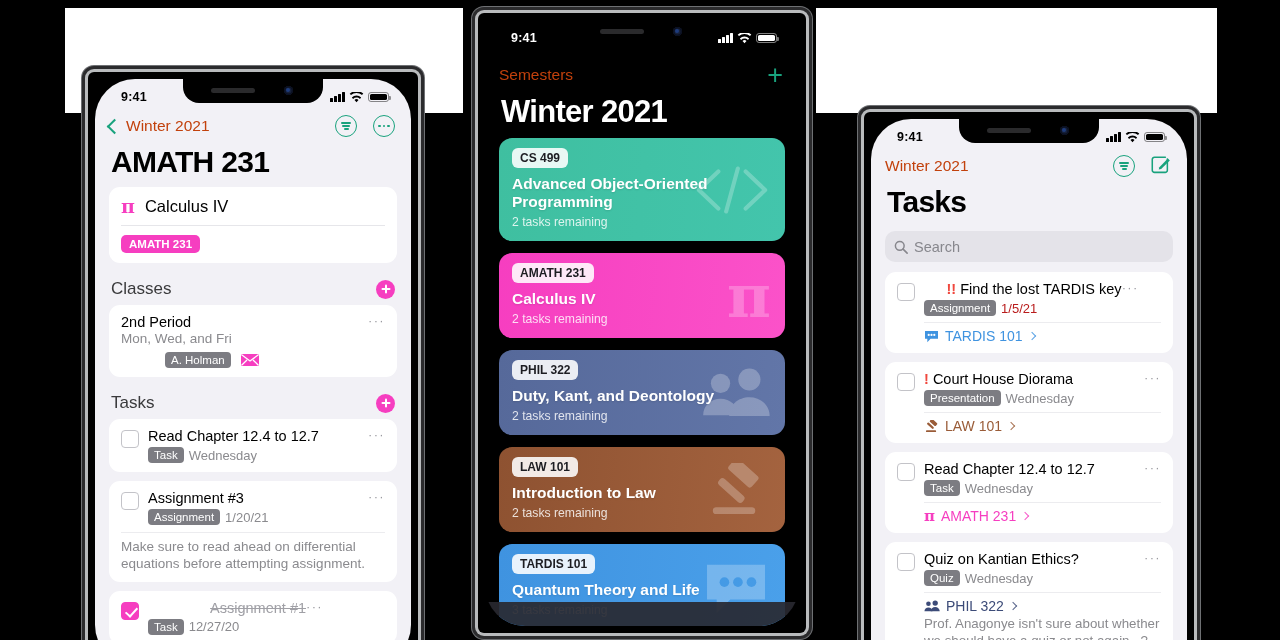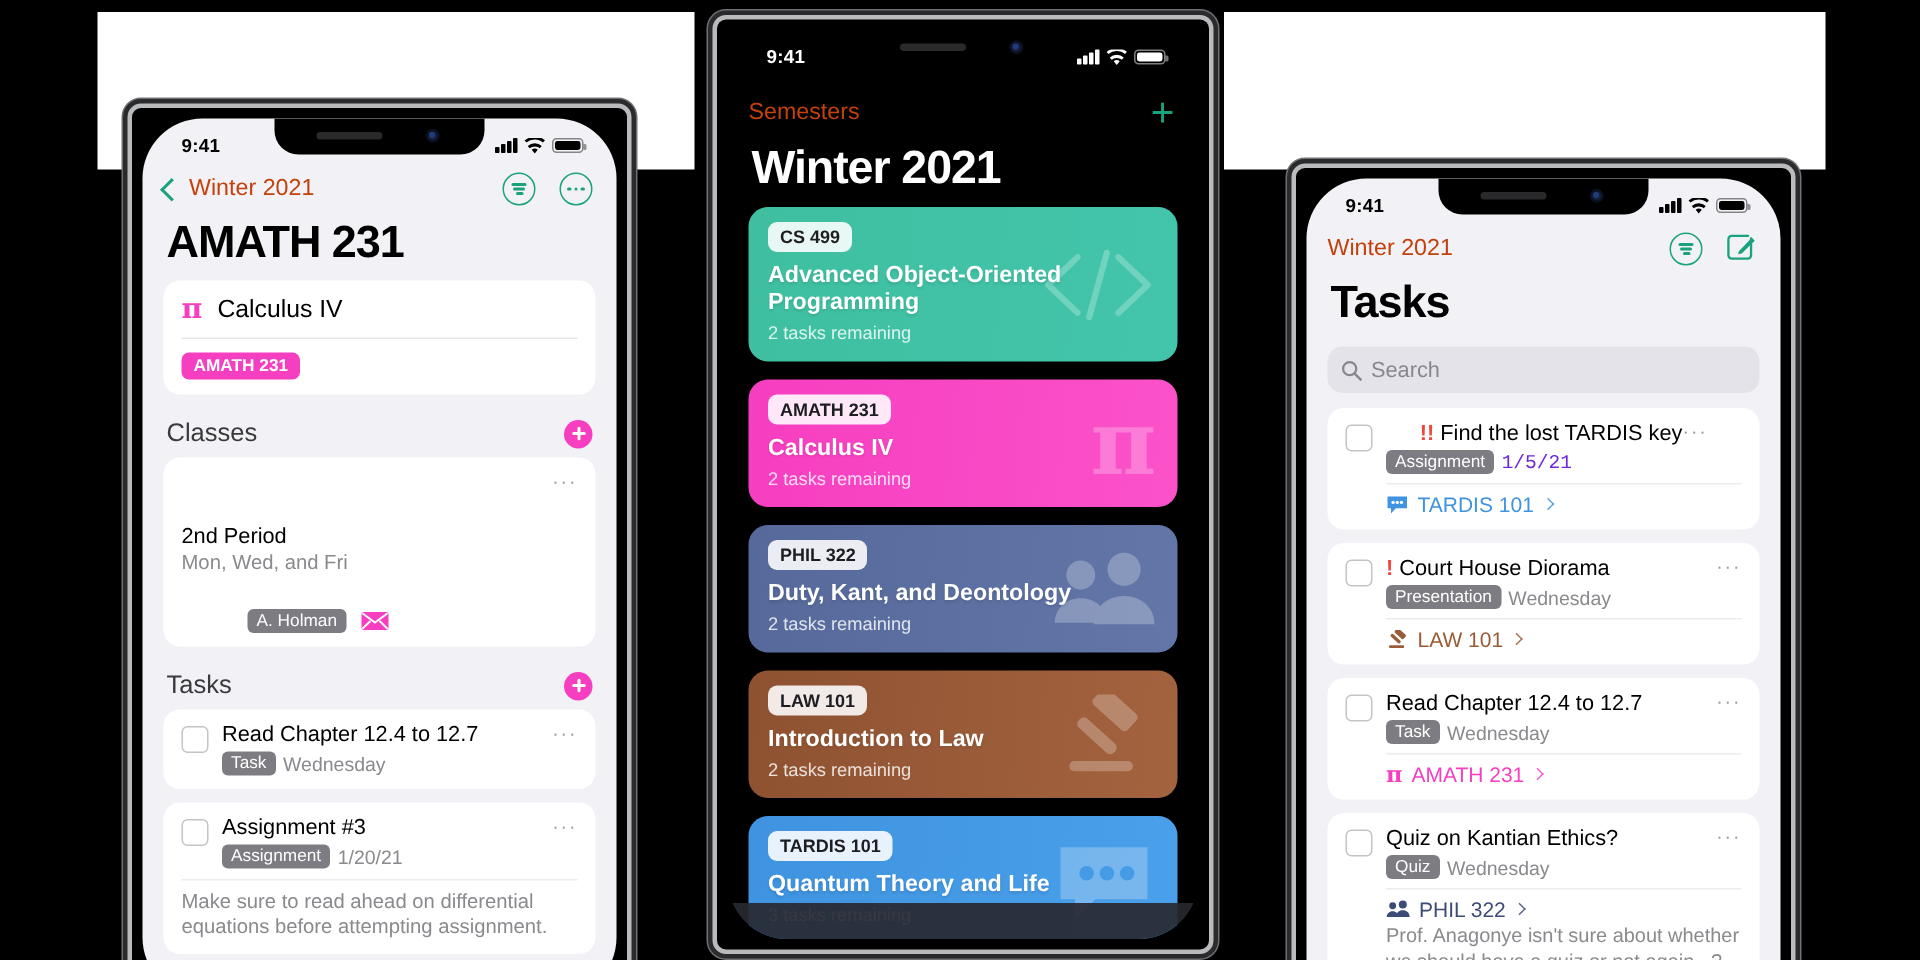"1/5/21" span { color: #6d28d9 -> #b91c1c; font-family: Liberation Mono, monospace -> none }
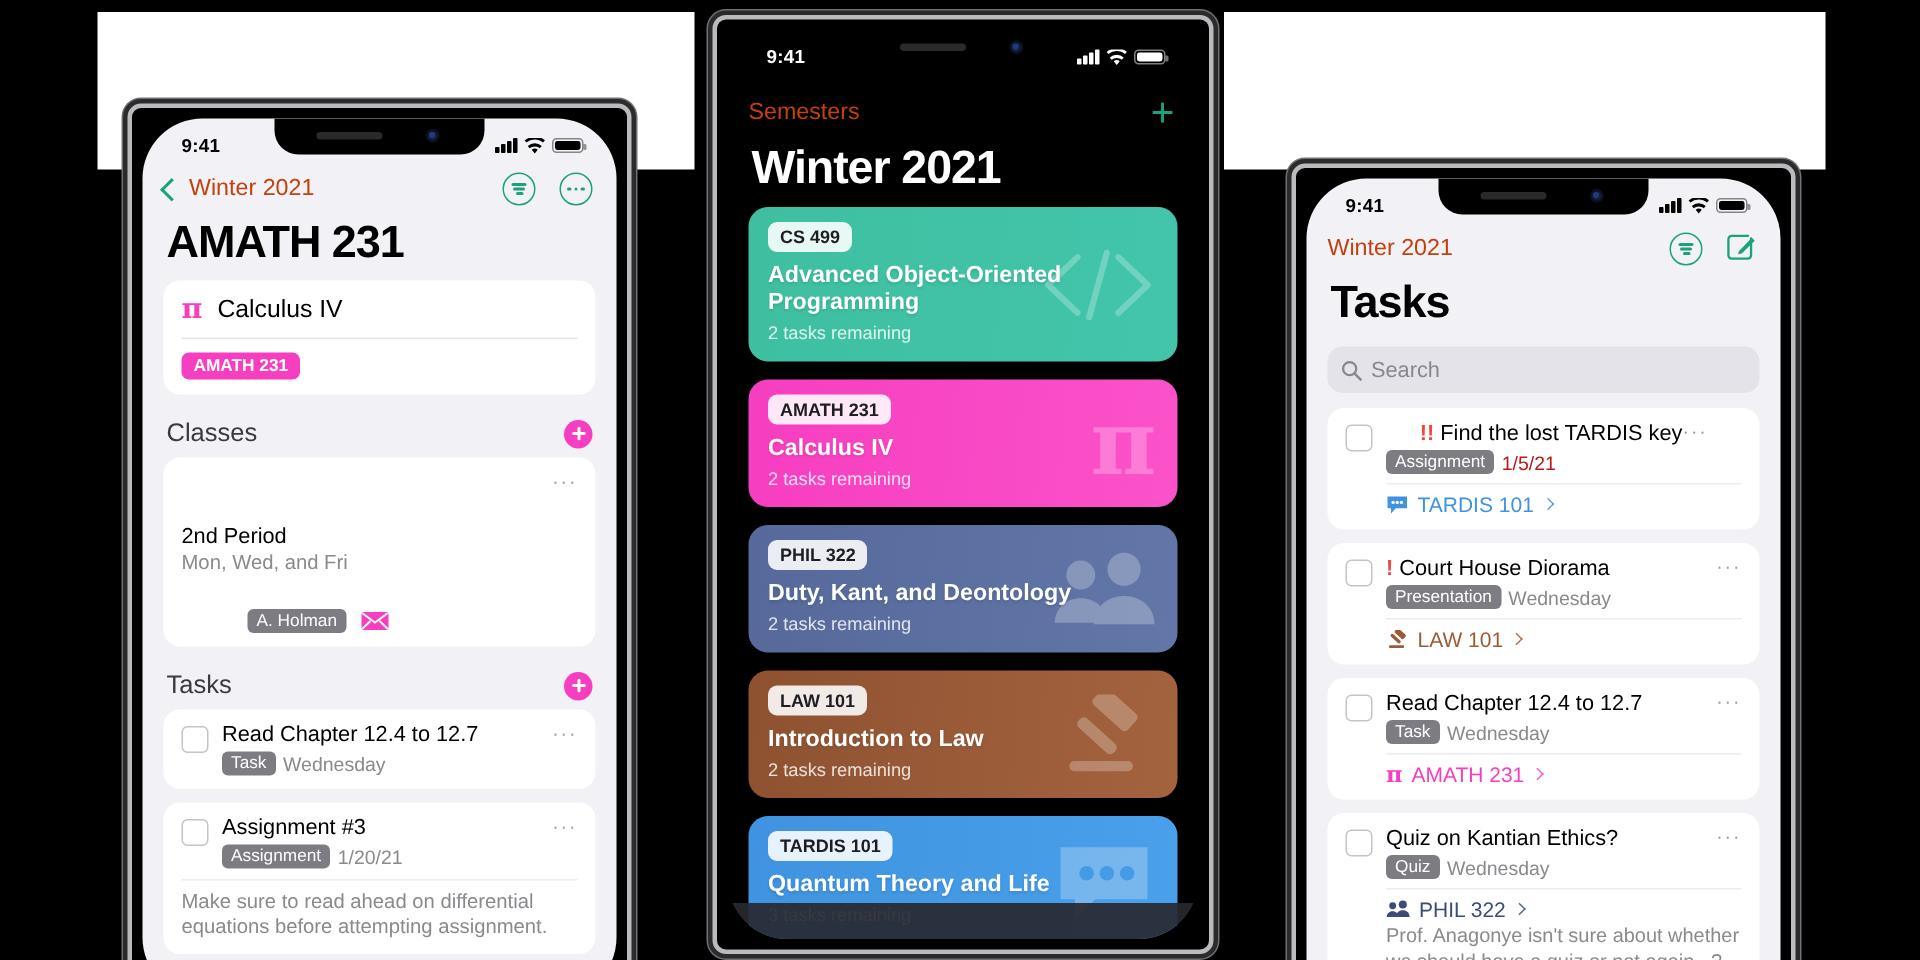"2nd Period" .cls-title { margin-top: 36px -> none }
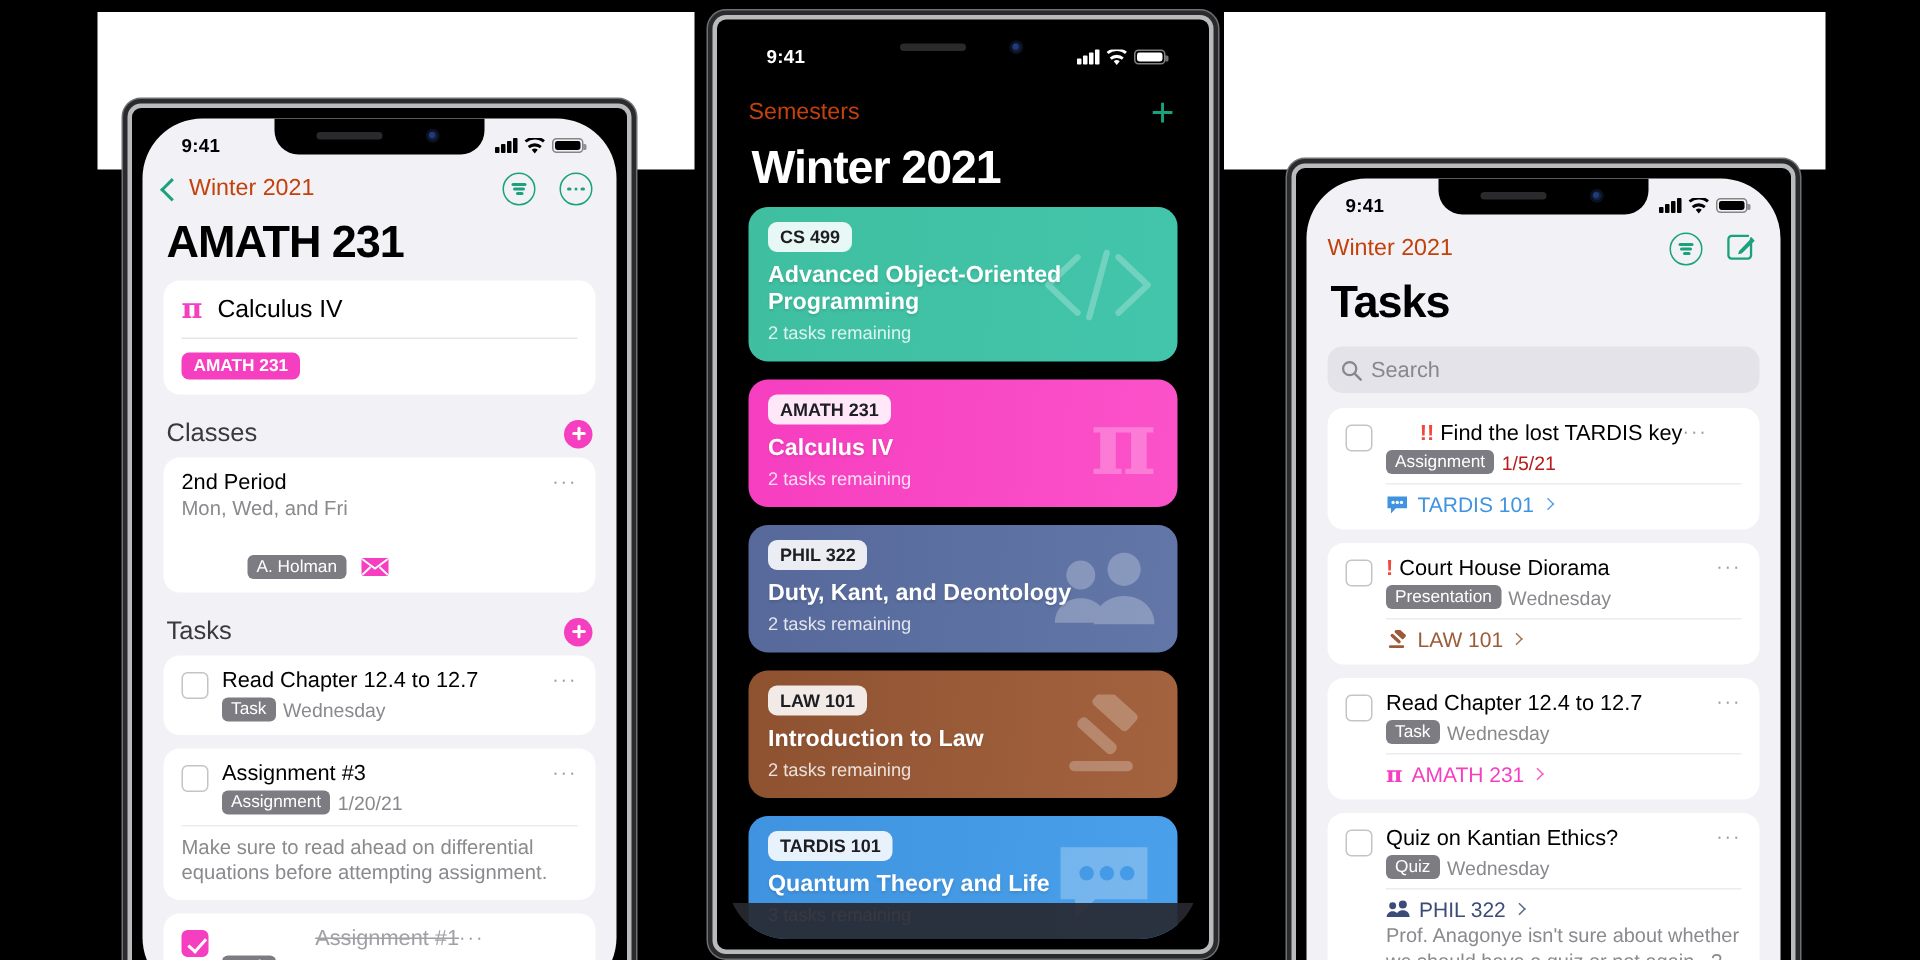"A. Holman" div { margin-top: 24px -> 6px }
